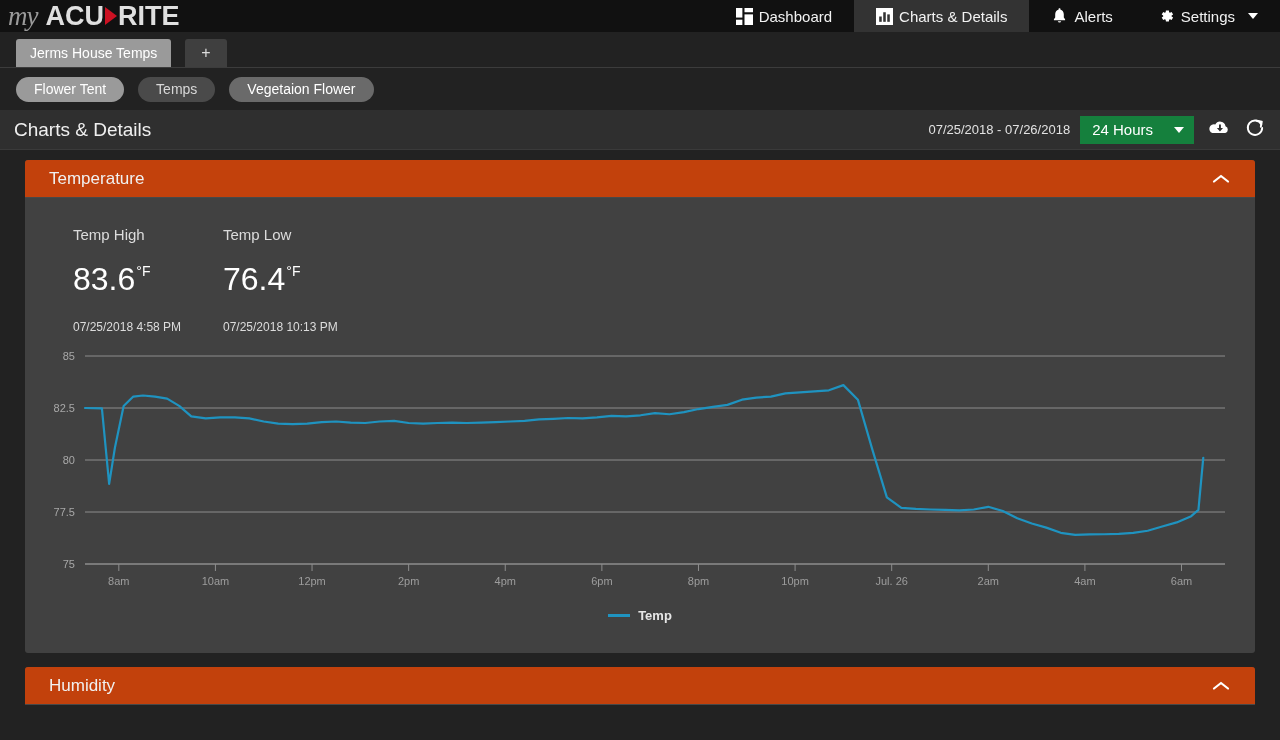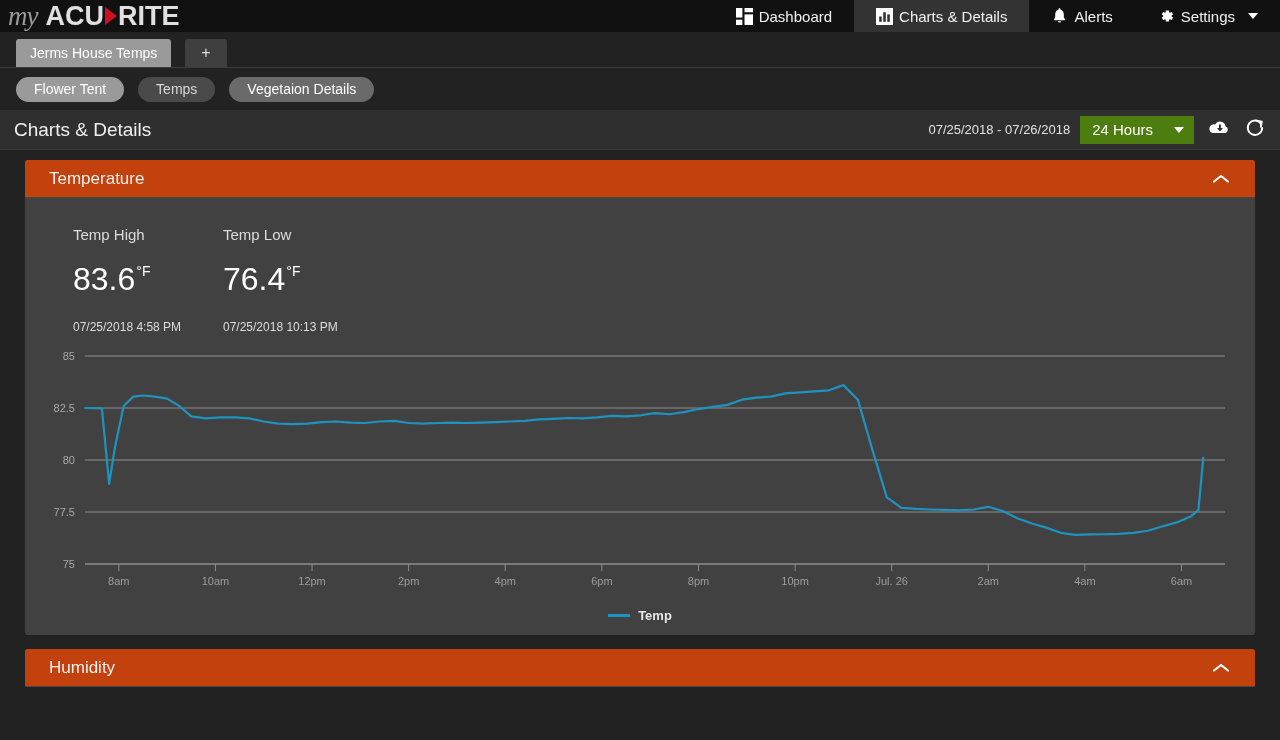"Vegetaion Details" span { text: Details -> Flower }
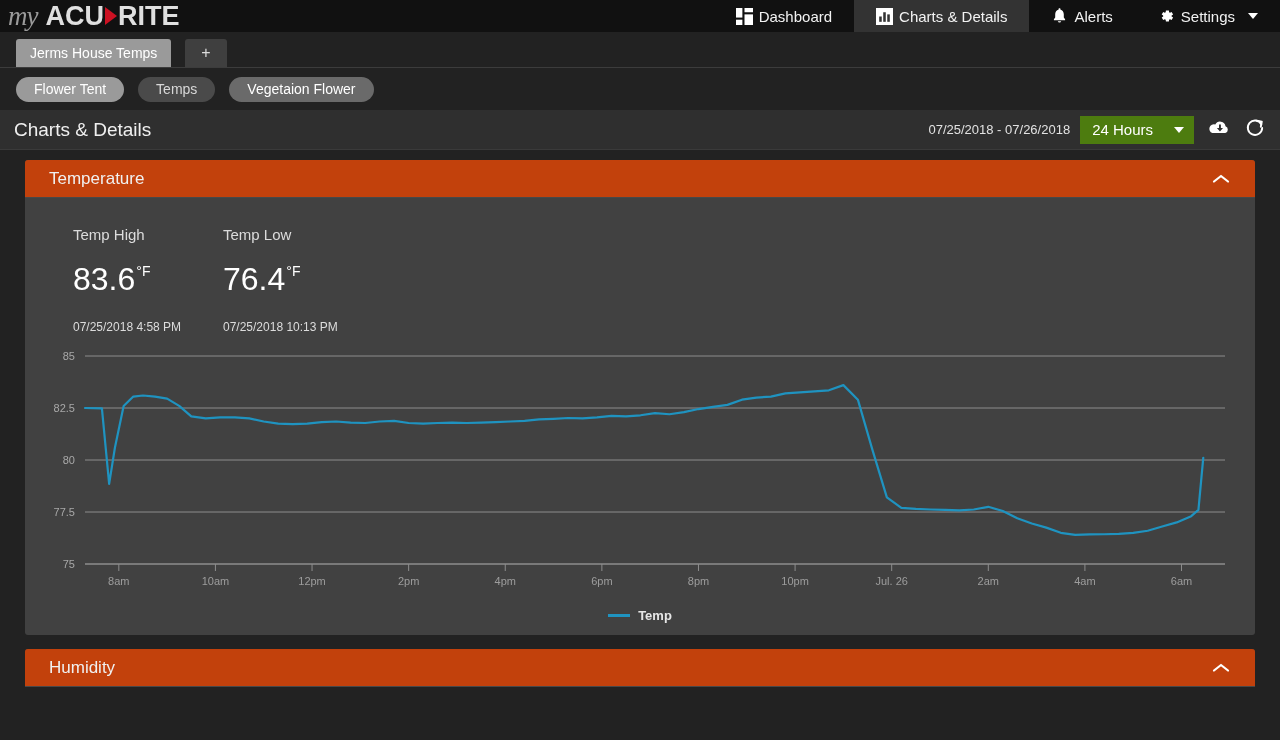"24 Hours" .rangeselect { background: #4d7c0f -> #15803d }
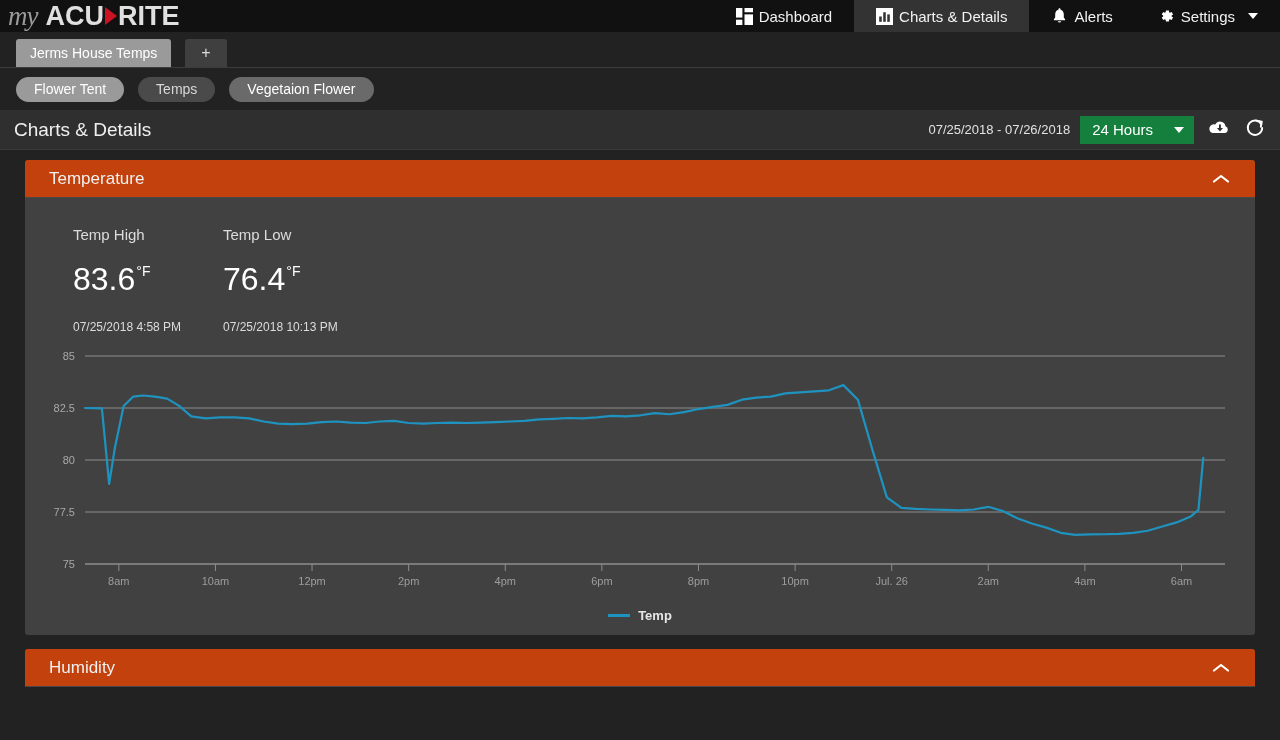"Temp" .legend { margin-bottom: 4px -> 22px }
